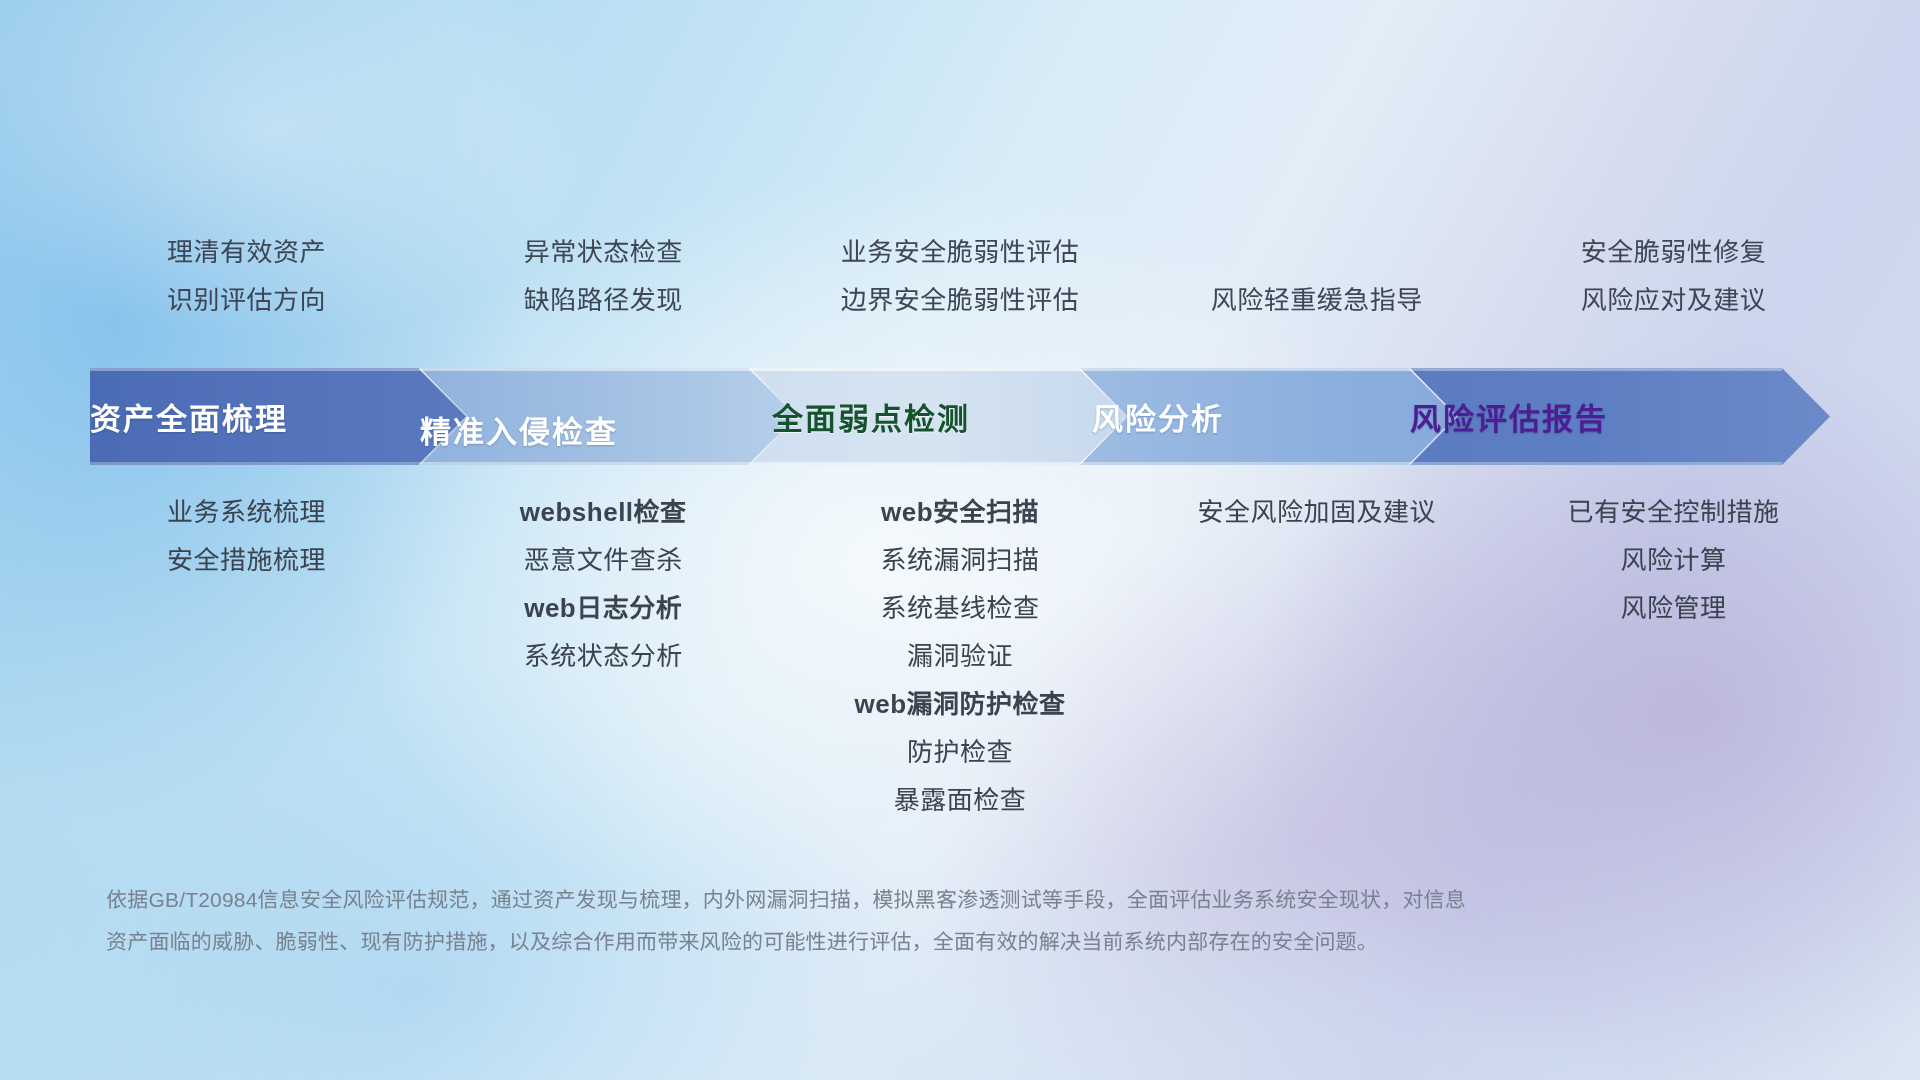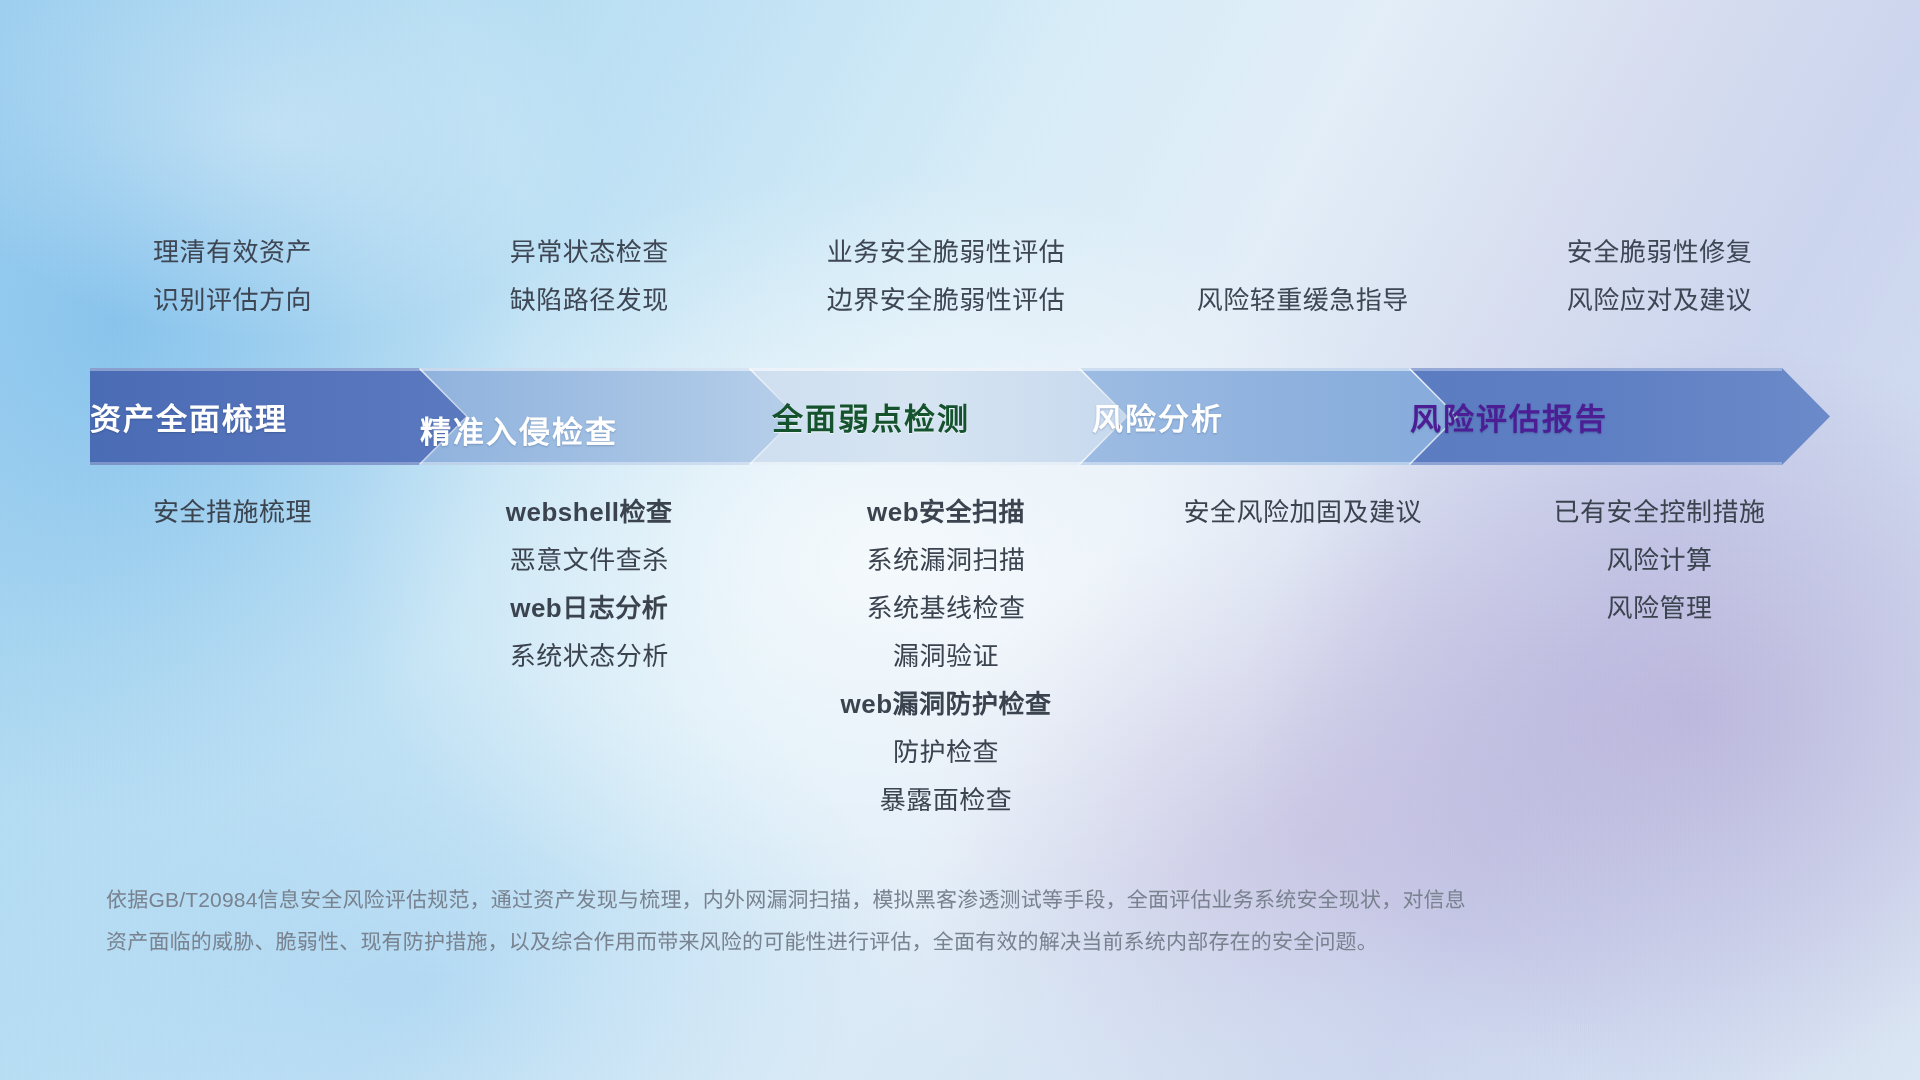"理清有效资产" .cols { left: 76px -> 90px }
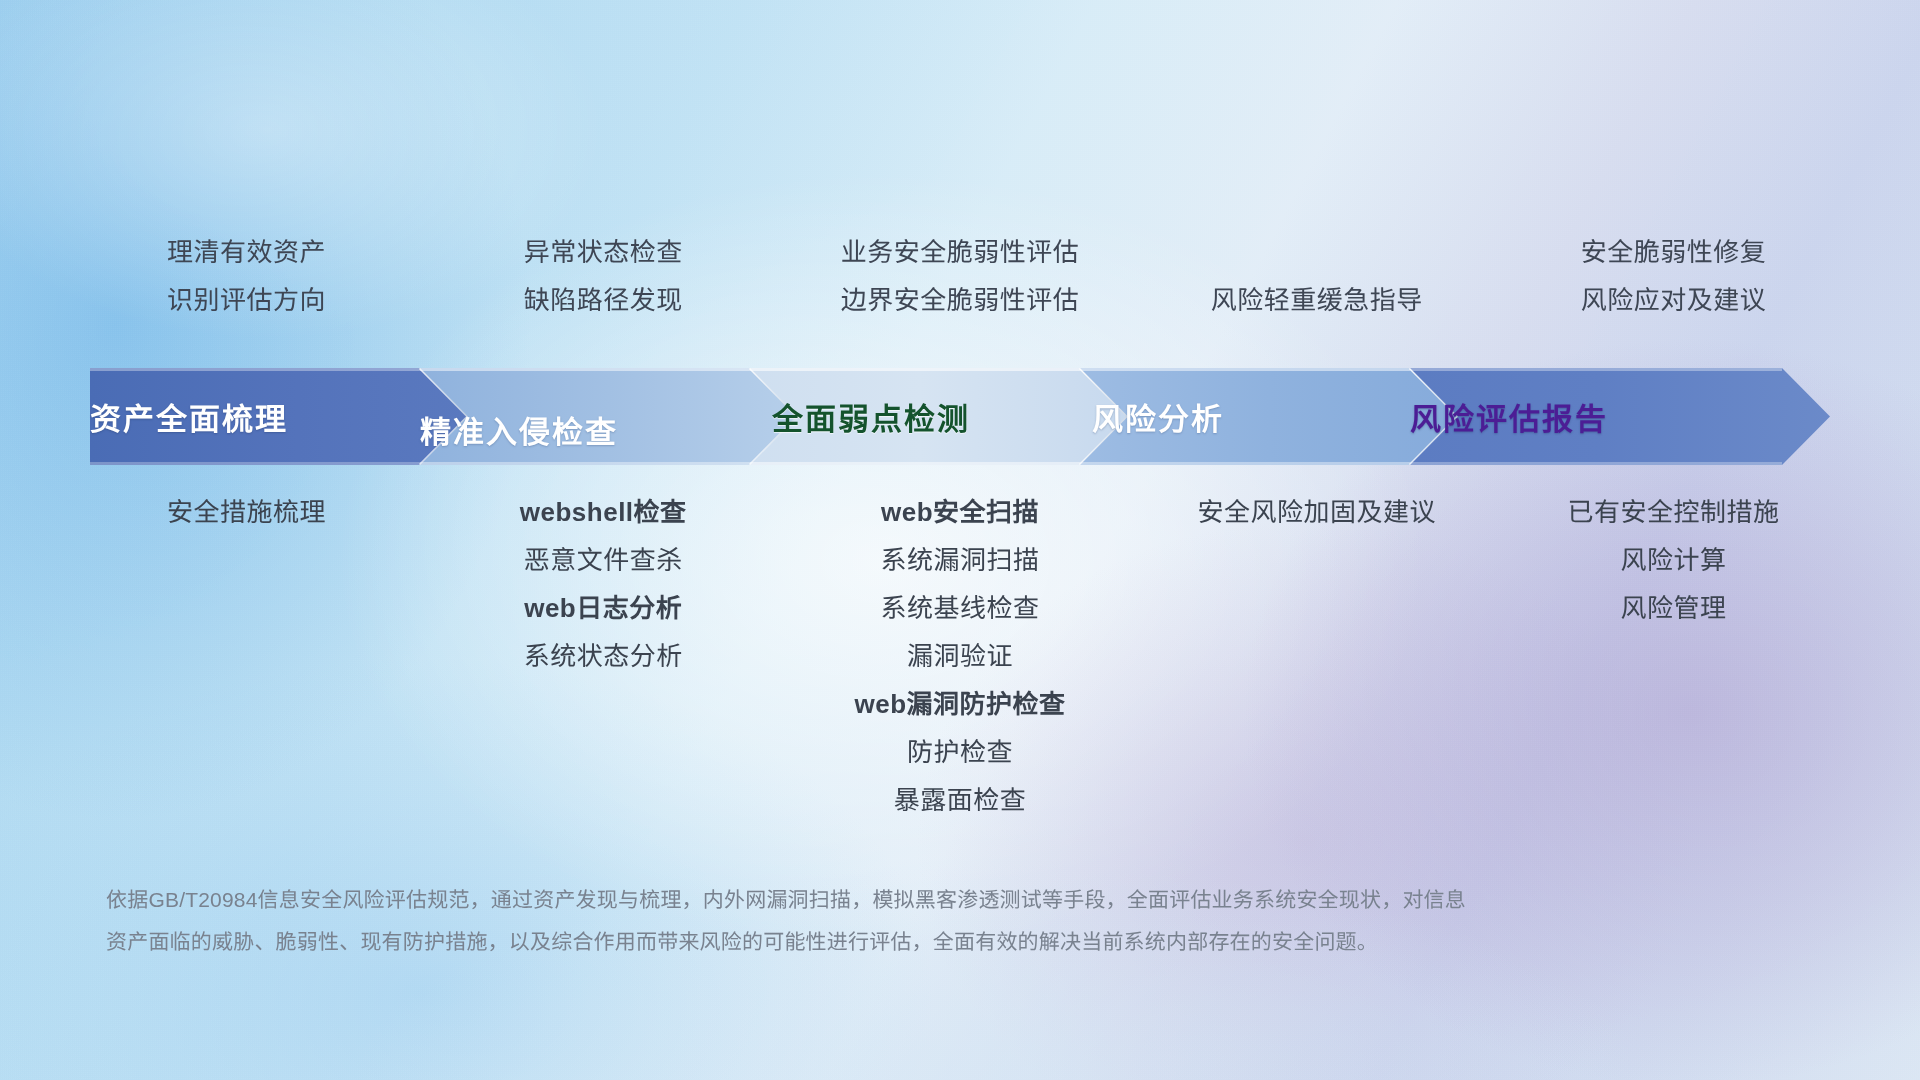"业务系统梳理" span.item { html: none -> <span>业务系统梳理</span> }
